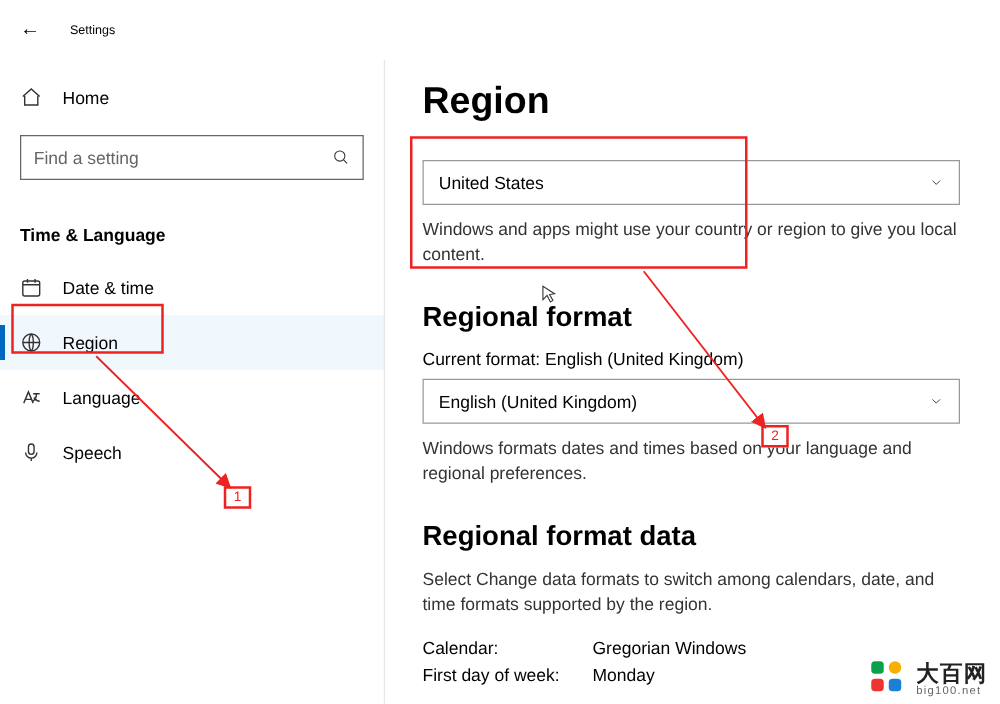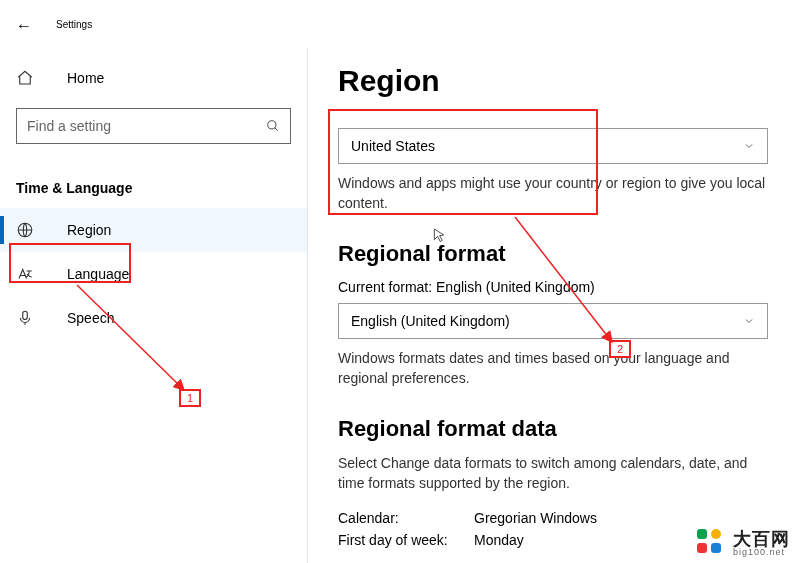"Home" .nav-item { gap: 33px -> 16px }
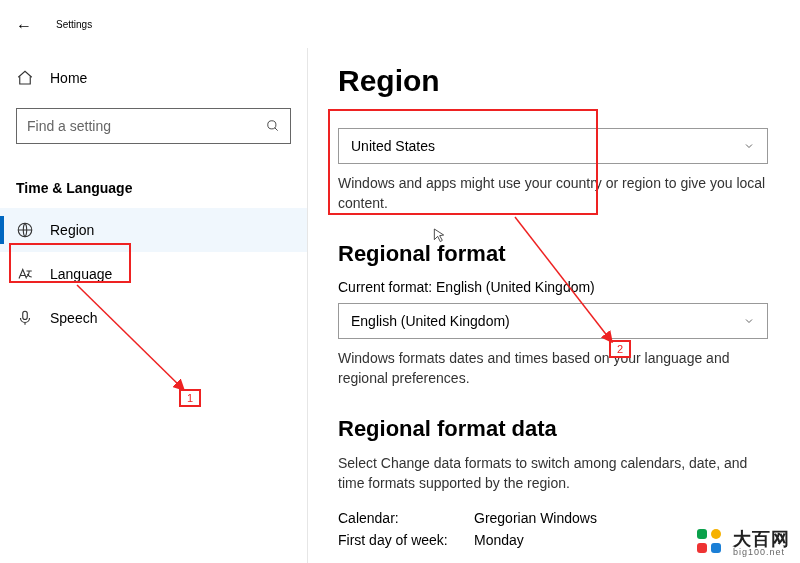"Date & time" div.nav-item { html: none -> <div> <span> <svg> <rect></rect> <path></path> </svg> </span> <span>Date &amp; time</span> </div> }
